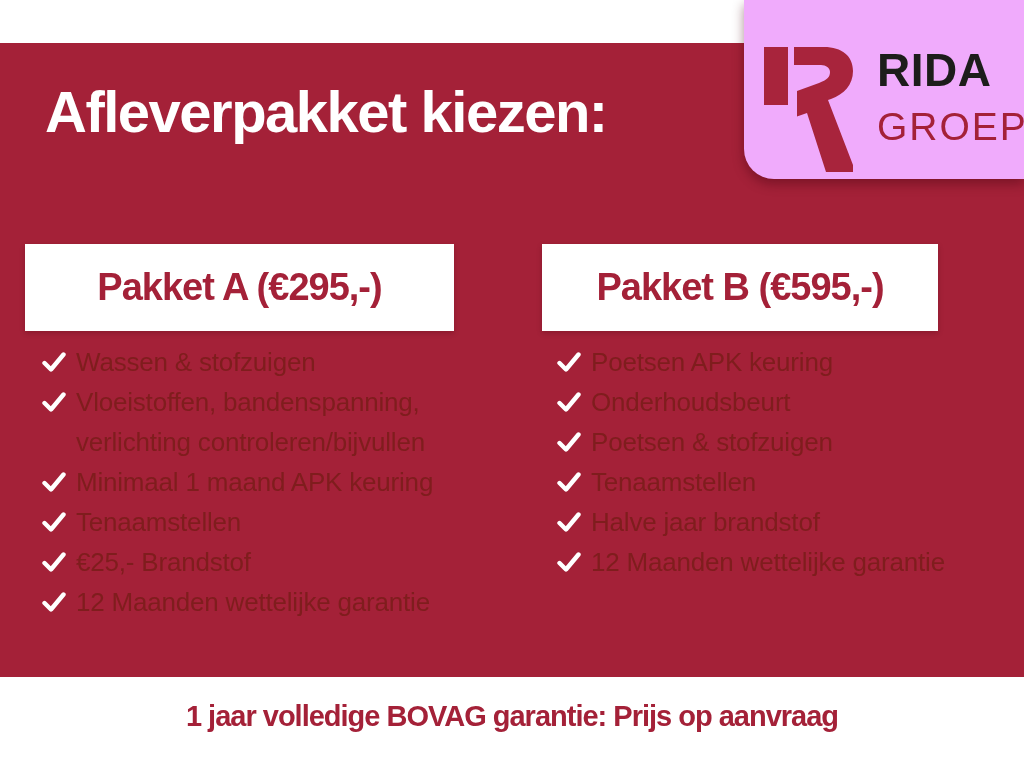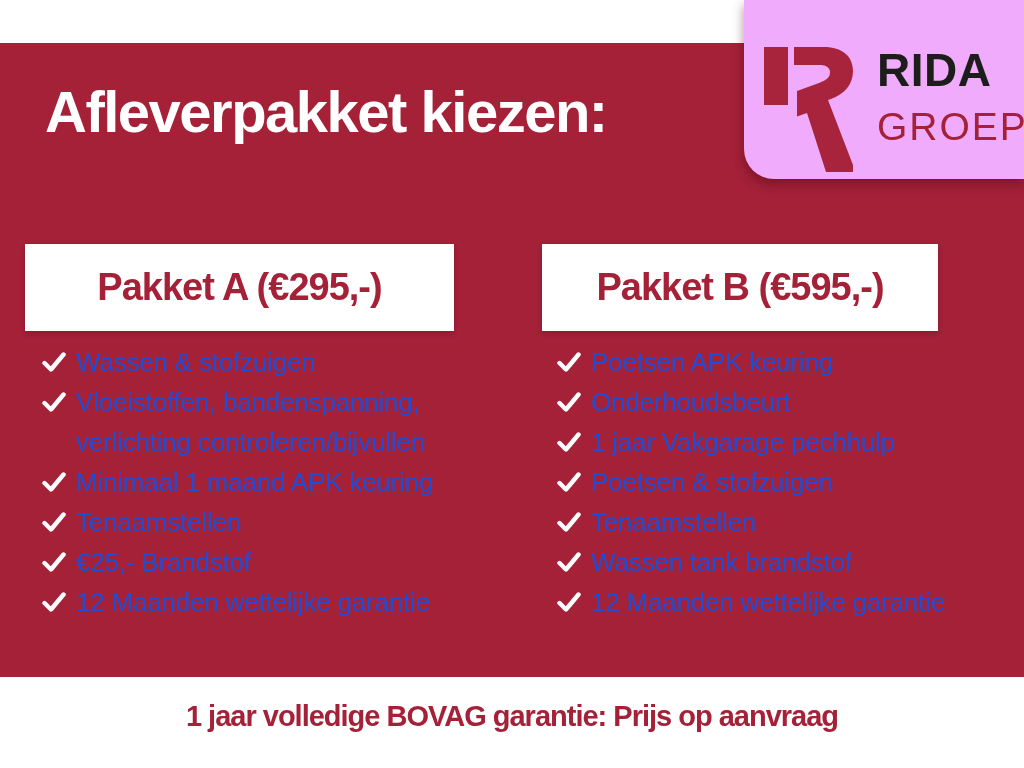"Wassen & stofzuigen" .row-text { color: #1d4ed8 -> #7f1d1d }
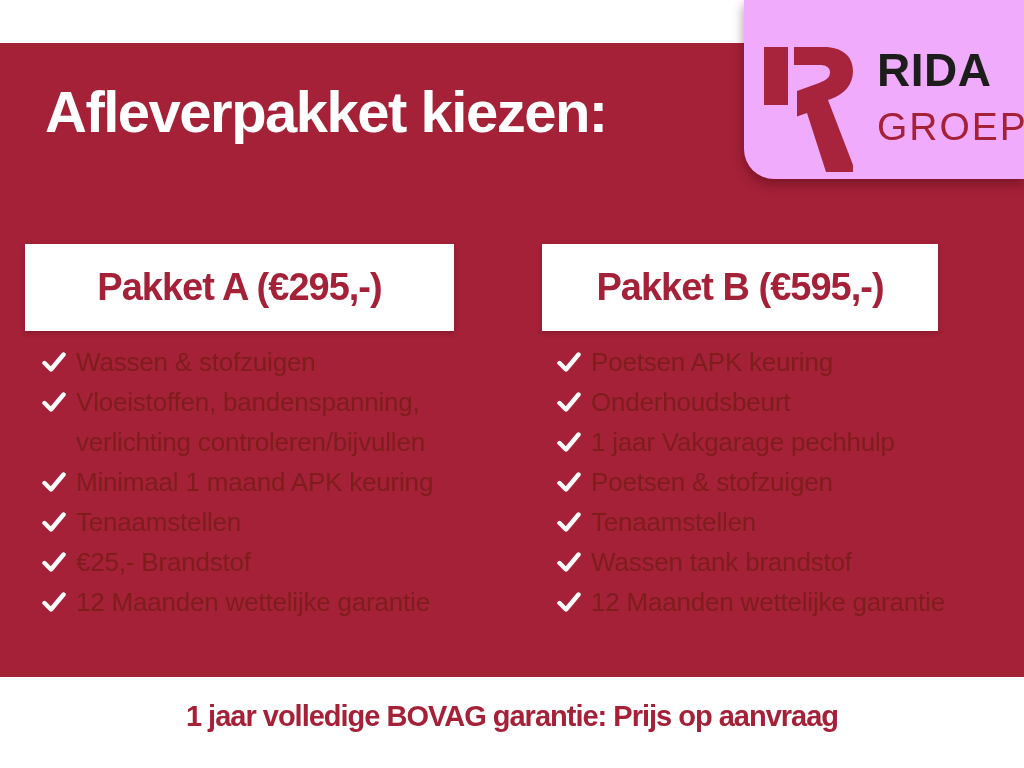"1 jaar Vakgarage pechhulp" div.pkg-row { html: <div> <span> <svg> <path></path> </svg> </span> <span>1 jaar Vakgarage pechhulp</span> </div> -> none }
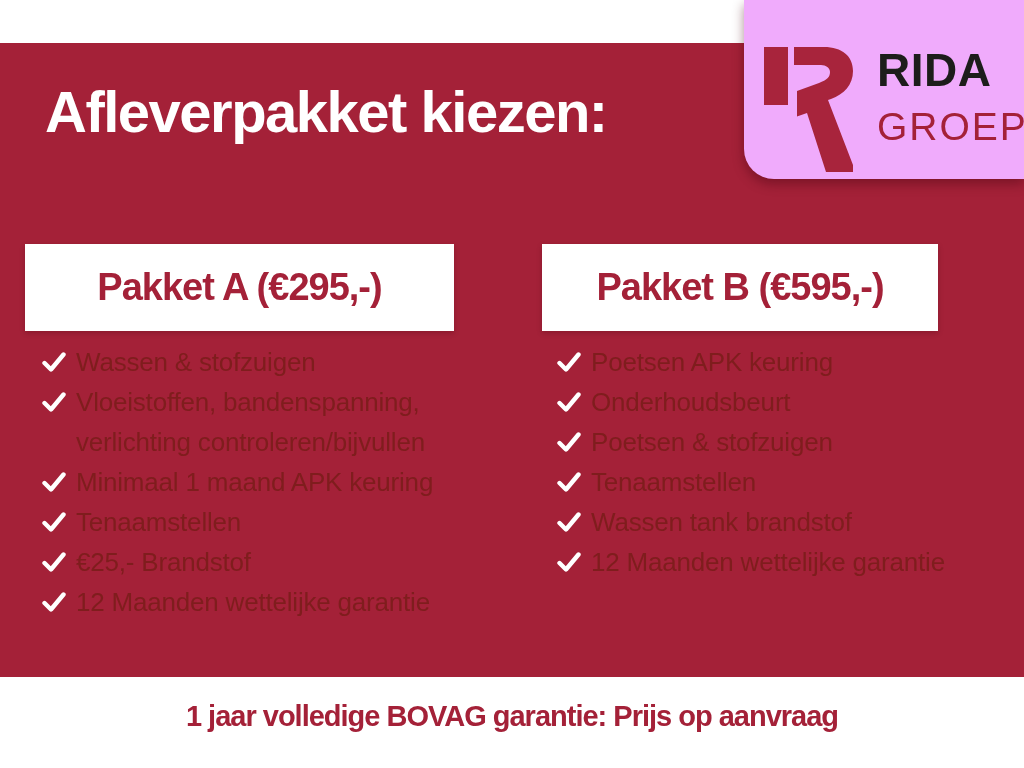"Wassen tank brandstof" span.row-text { text: Wassen tank -> Halve jaar }
